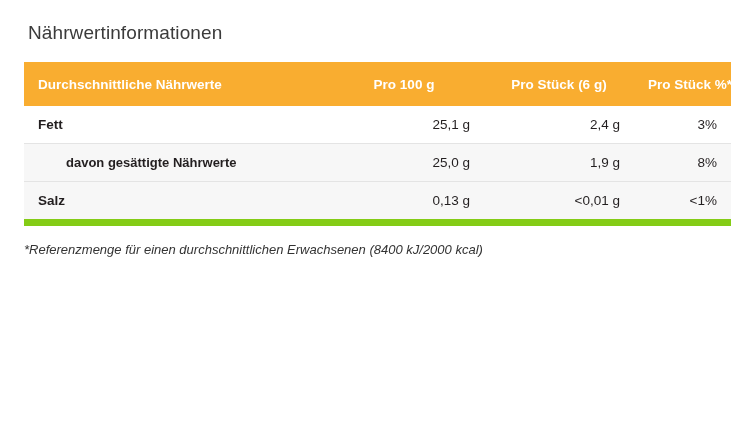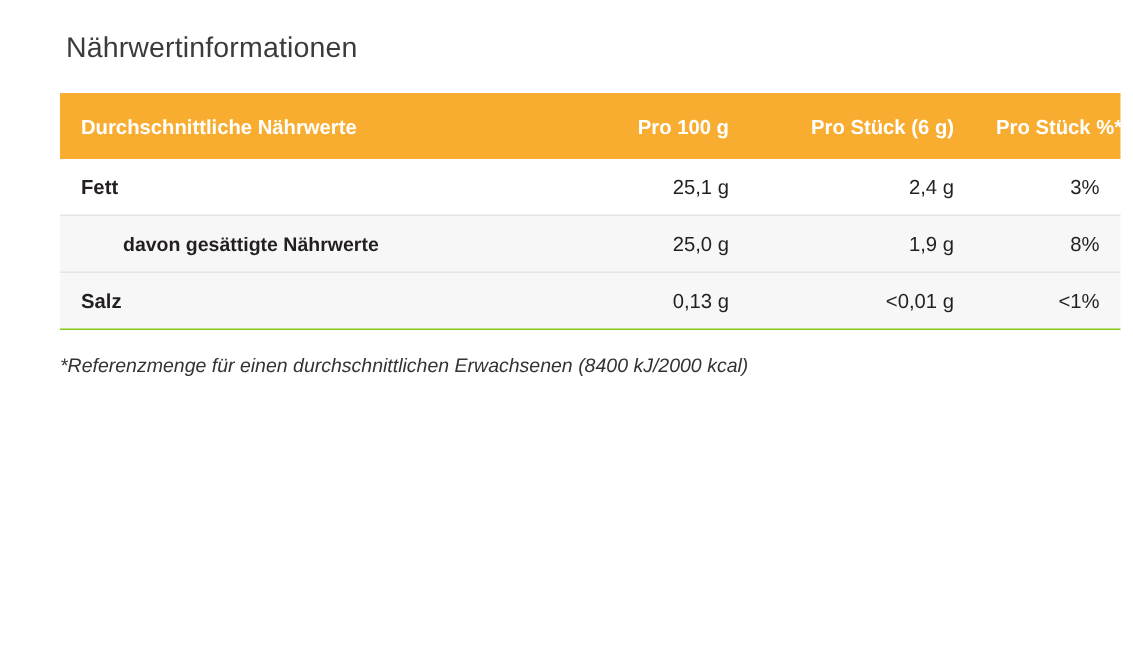"Nährwertinformationen" .page { padding: 16px 24px 0 40px -> 16px 24px 0 24px }
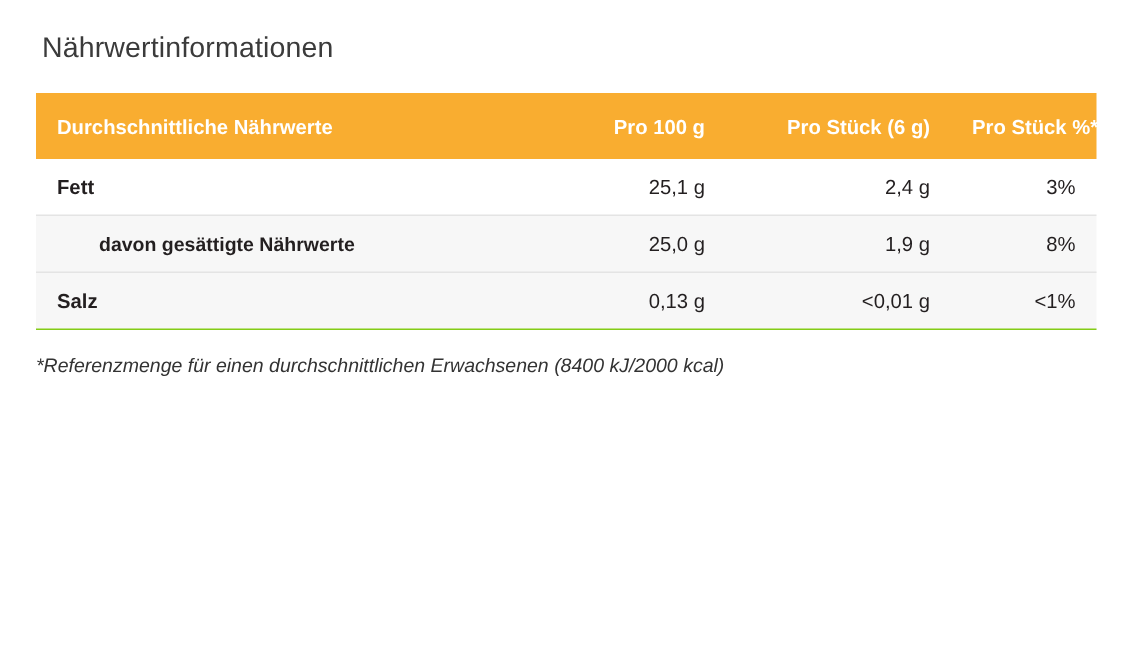"Pro 100 g" thead th.num { text-align: right -> none }
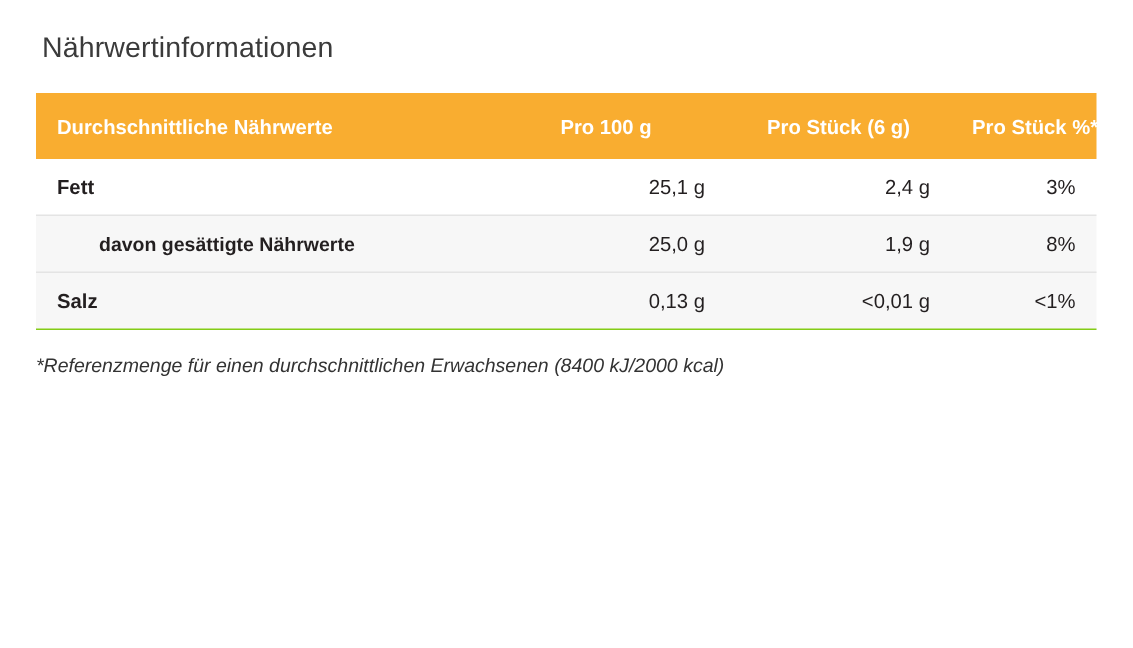"Salz" tbody tr:last-child td { border-bottom: 1px solid #84cc16 -> 7px solid #84cc16 }
